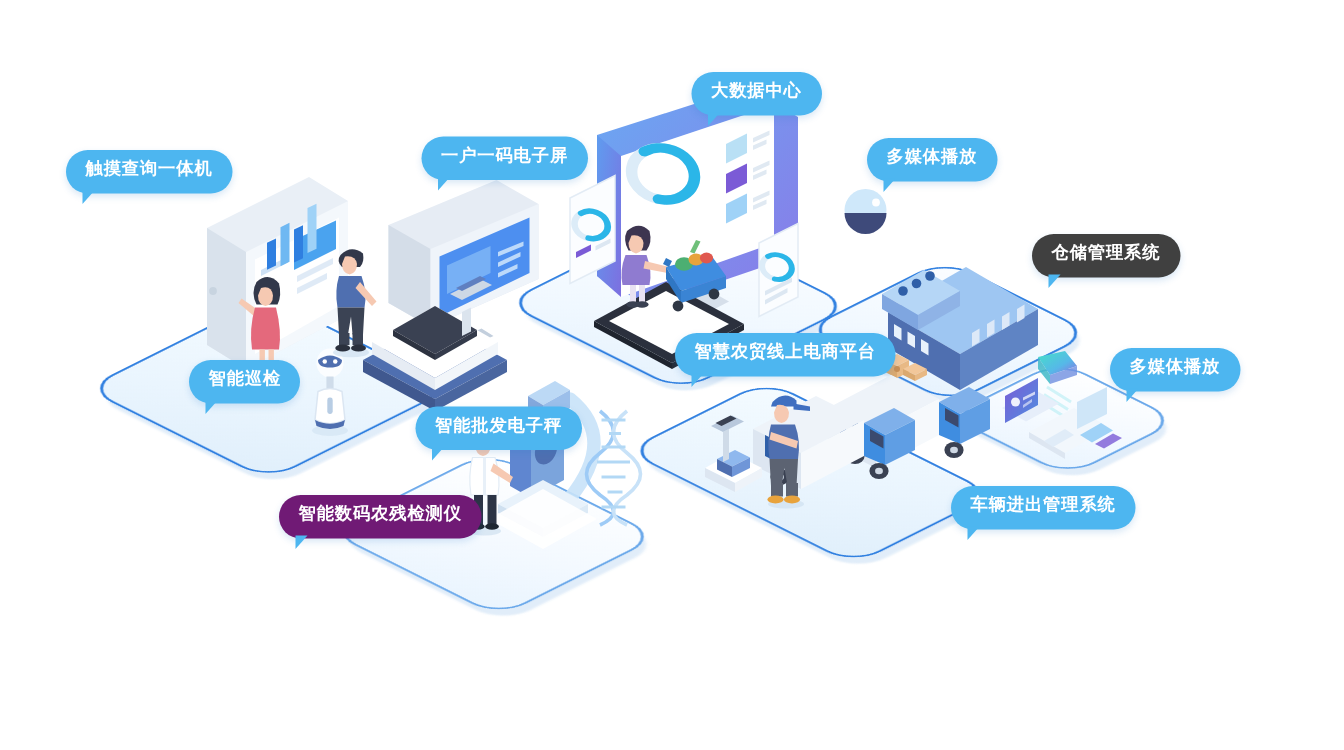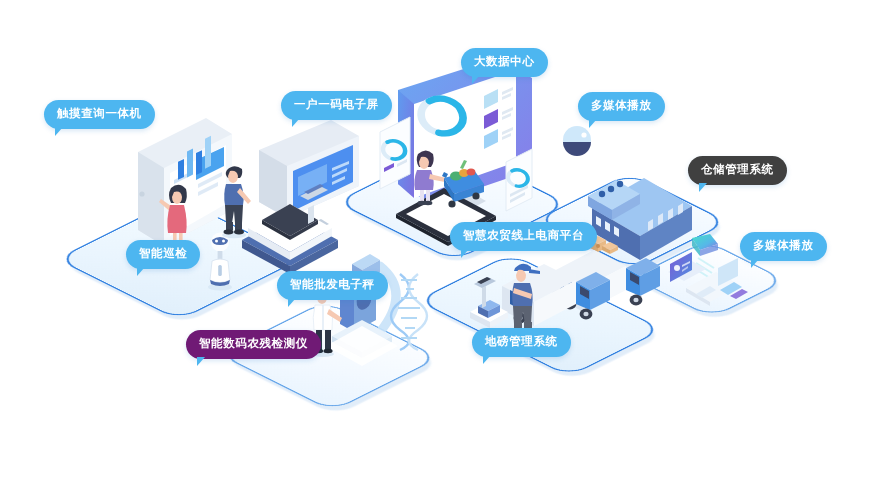"地磅管理系统" div.bubble { html: <div> <span>地磅管理系统</span> </div> -> none }
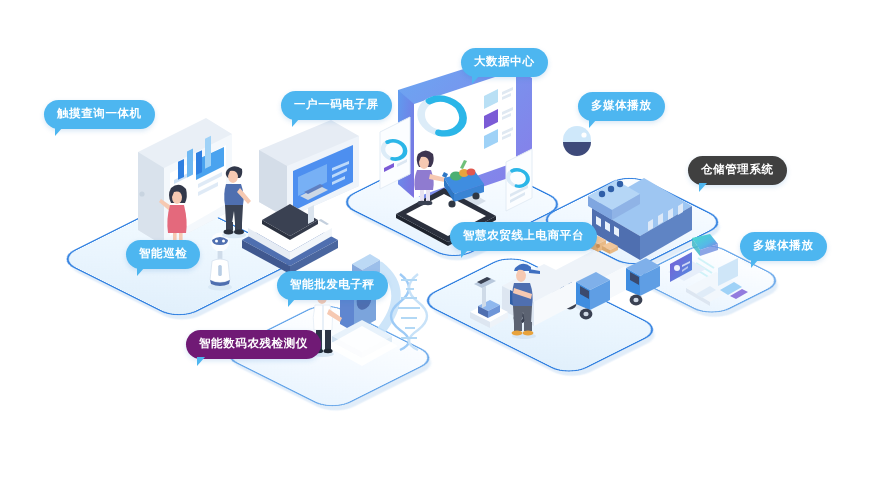"车辆进出管理系统" div.bubble { html: none -> <div> <span>车辆进出管理系统</span> </div> }
